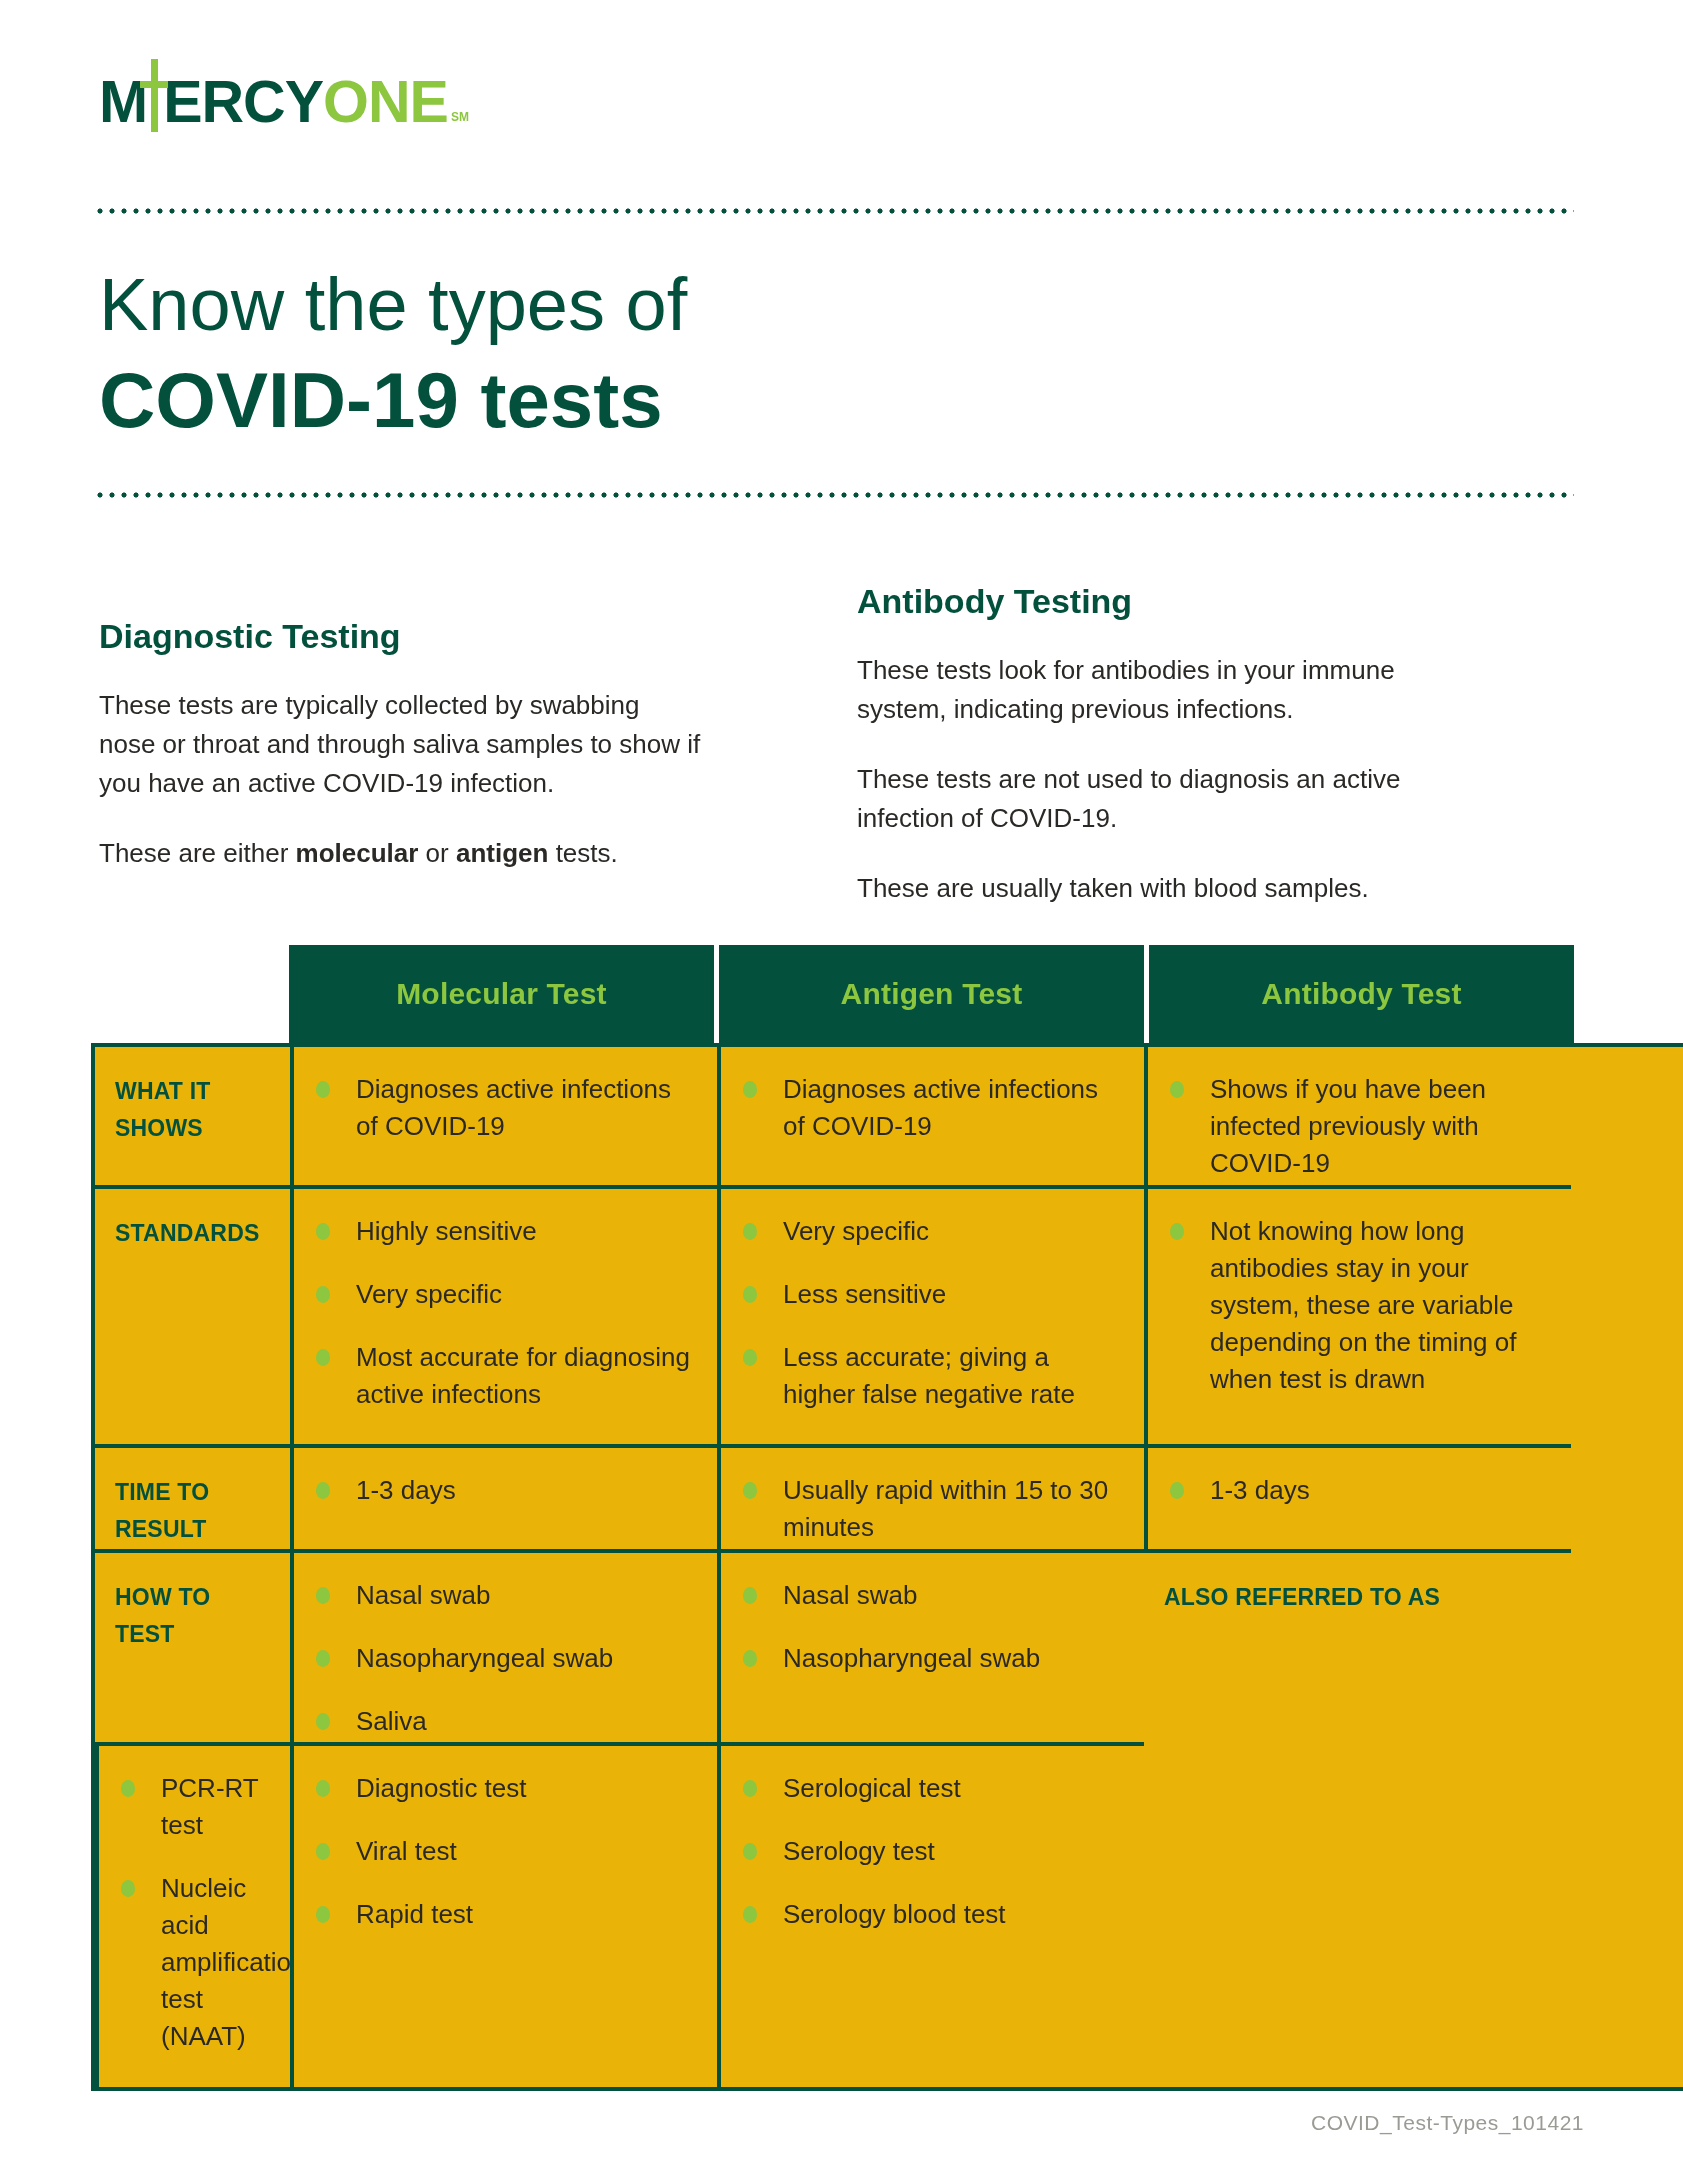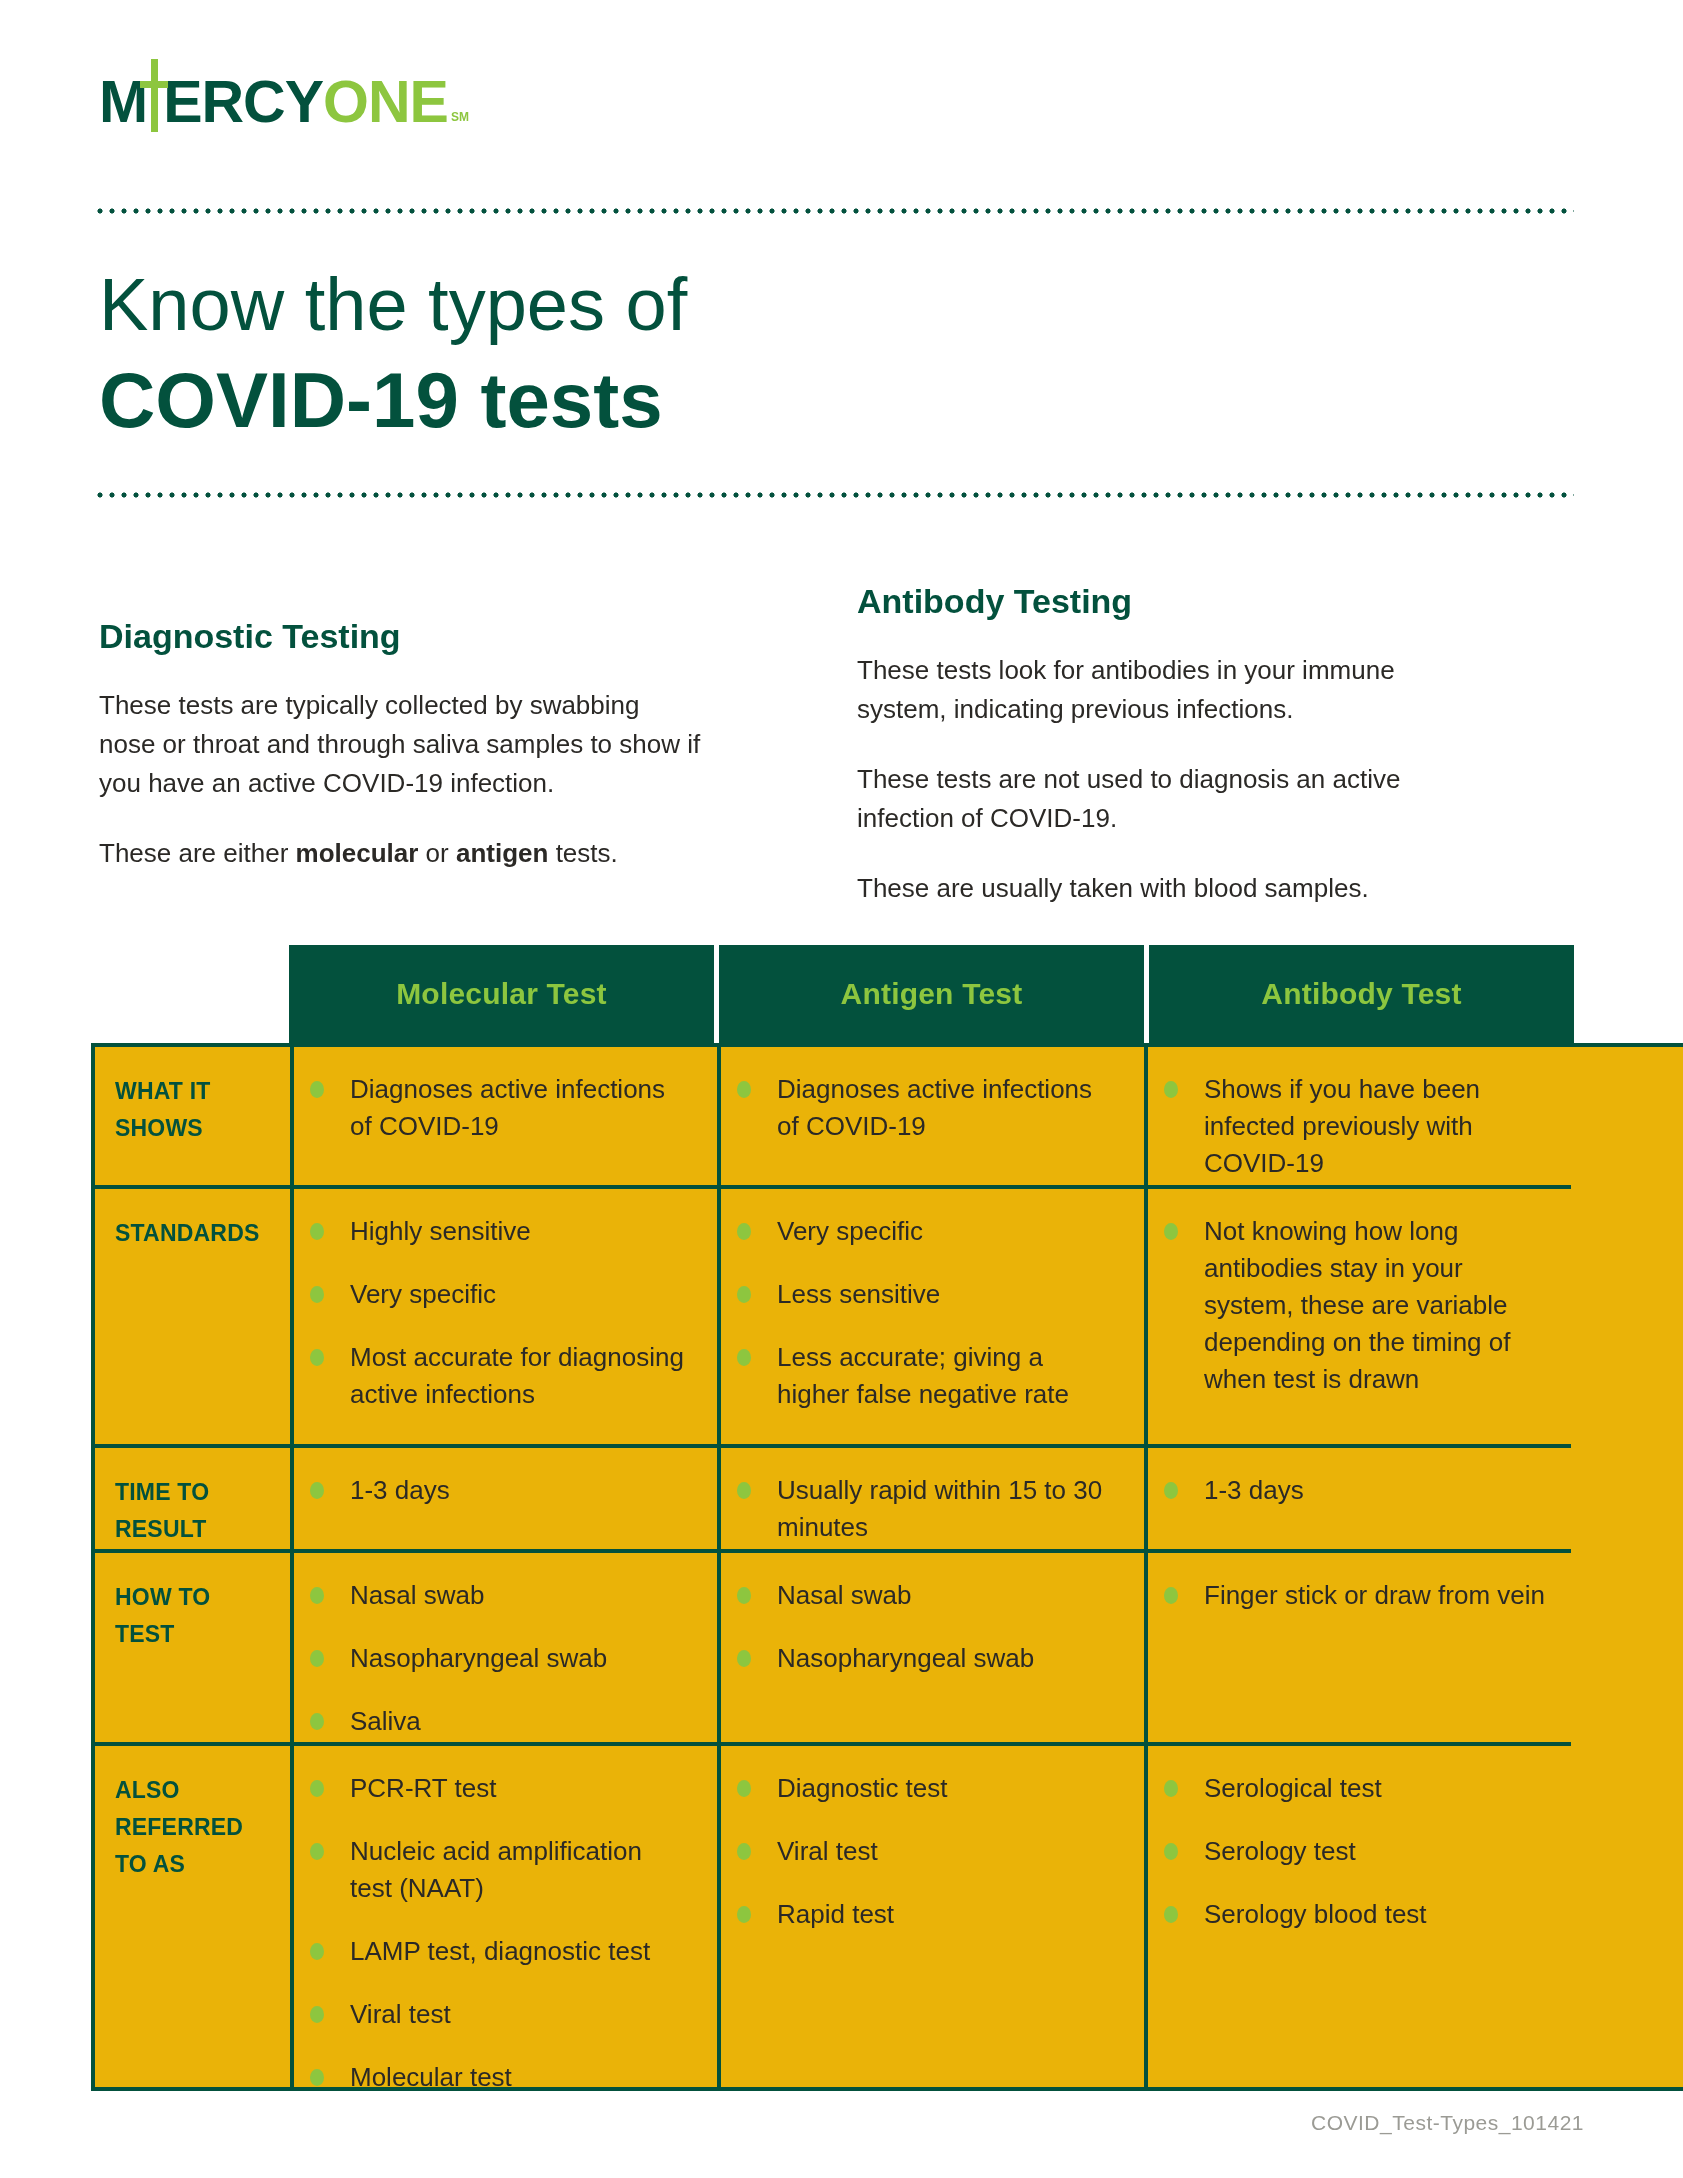"Diagnoses active infections of COVID-19" .bcell { padding: 24px 26px 0 14px -> 24px 26px 0 20px }
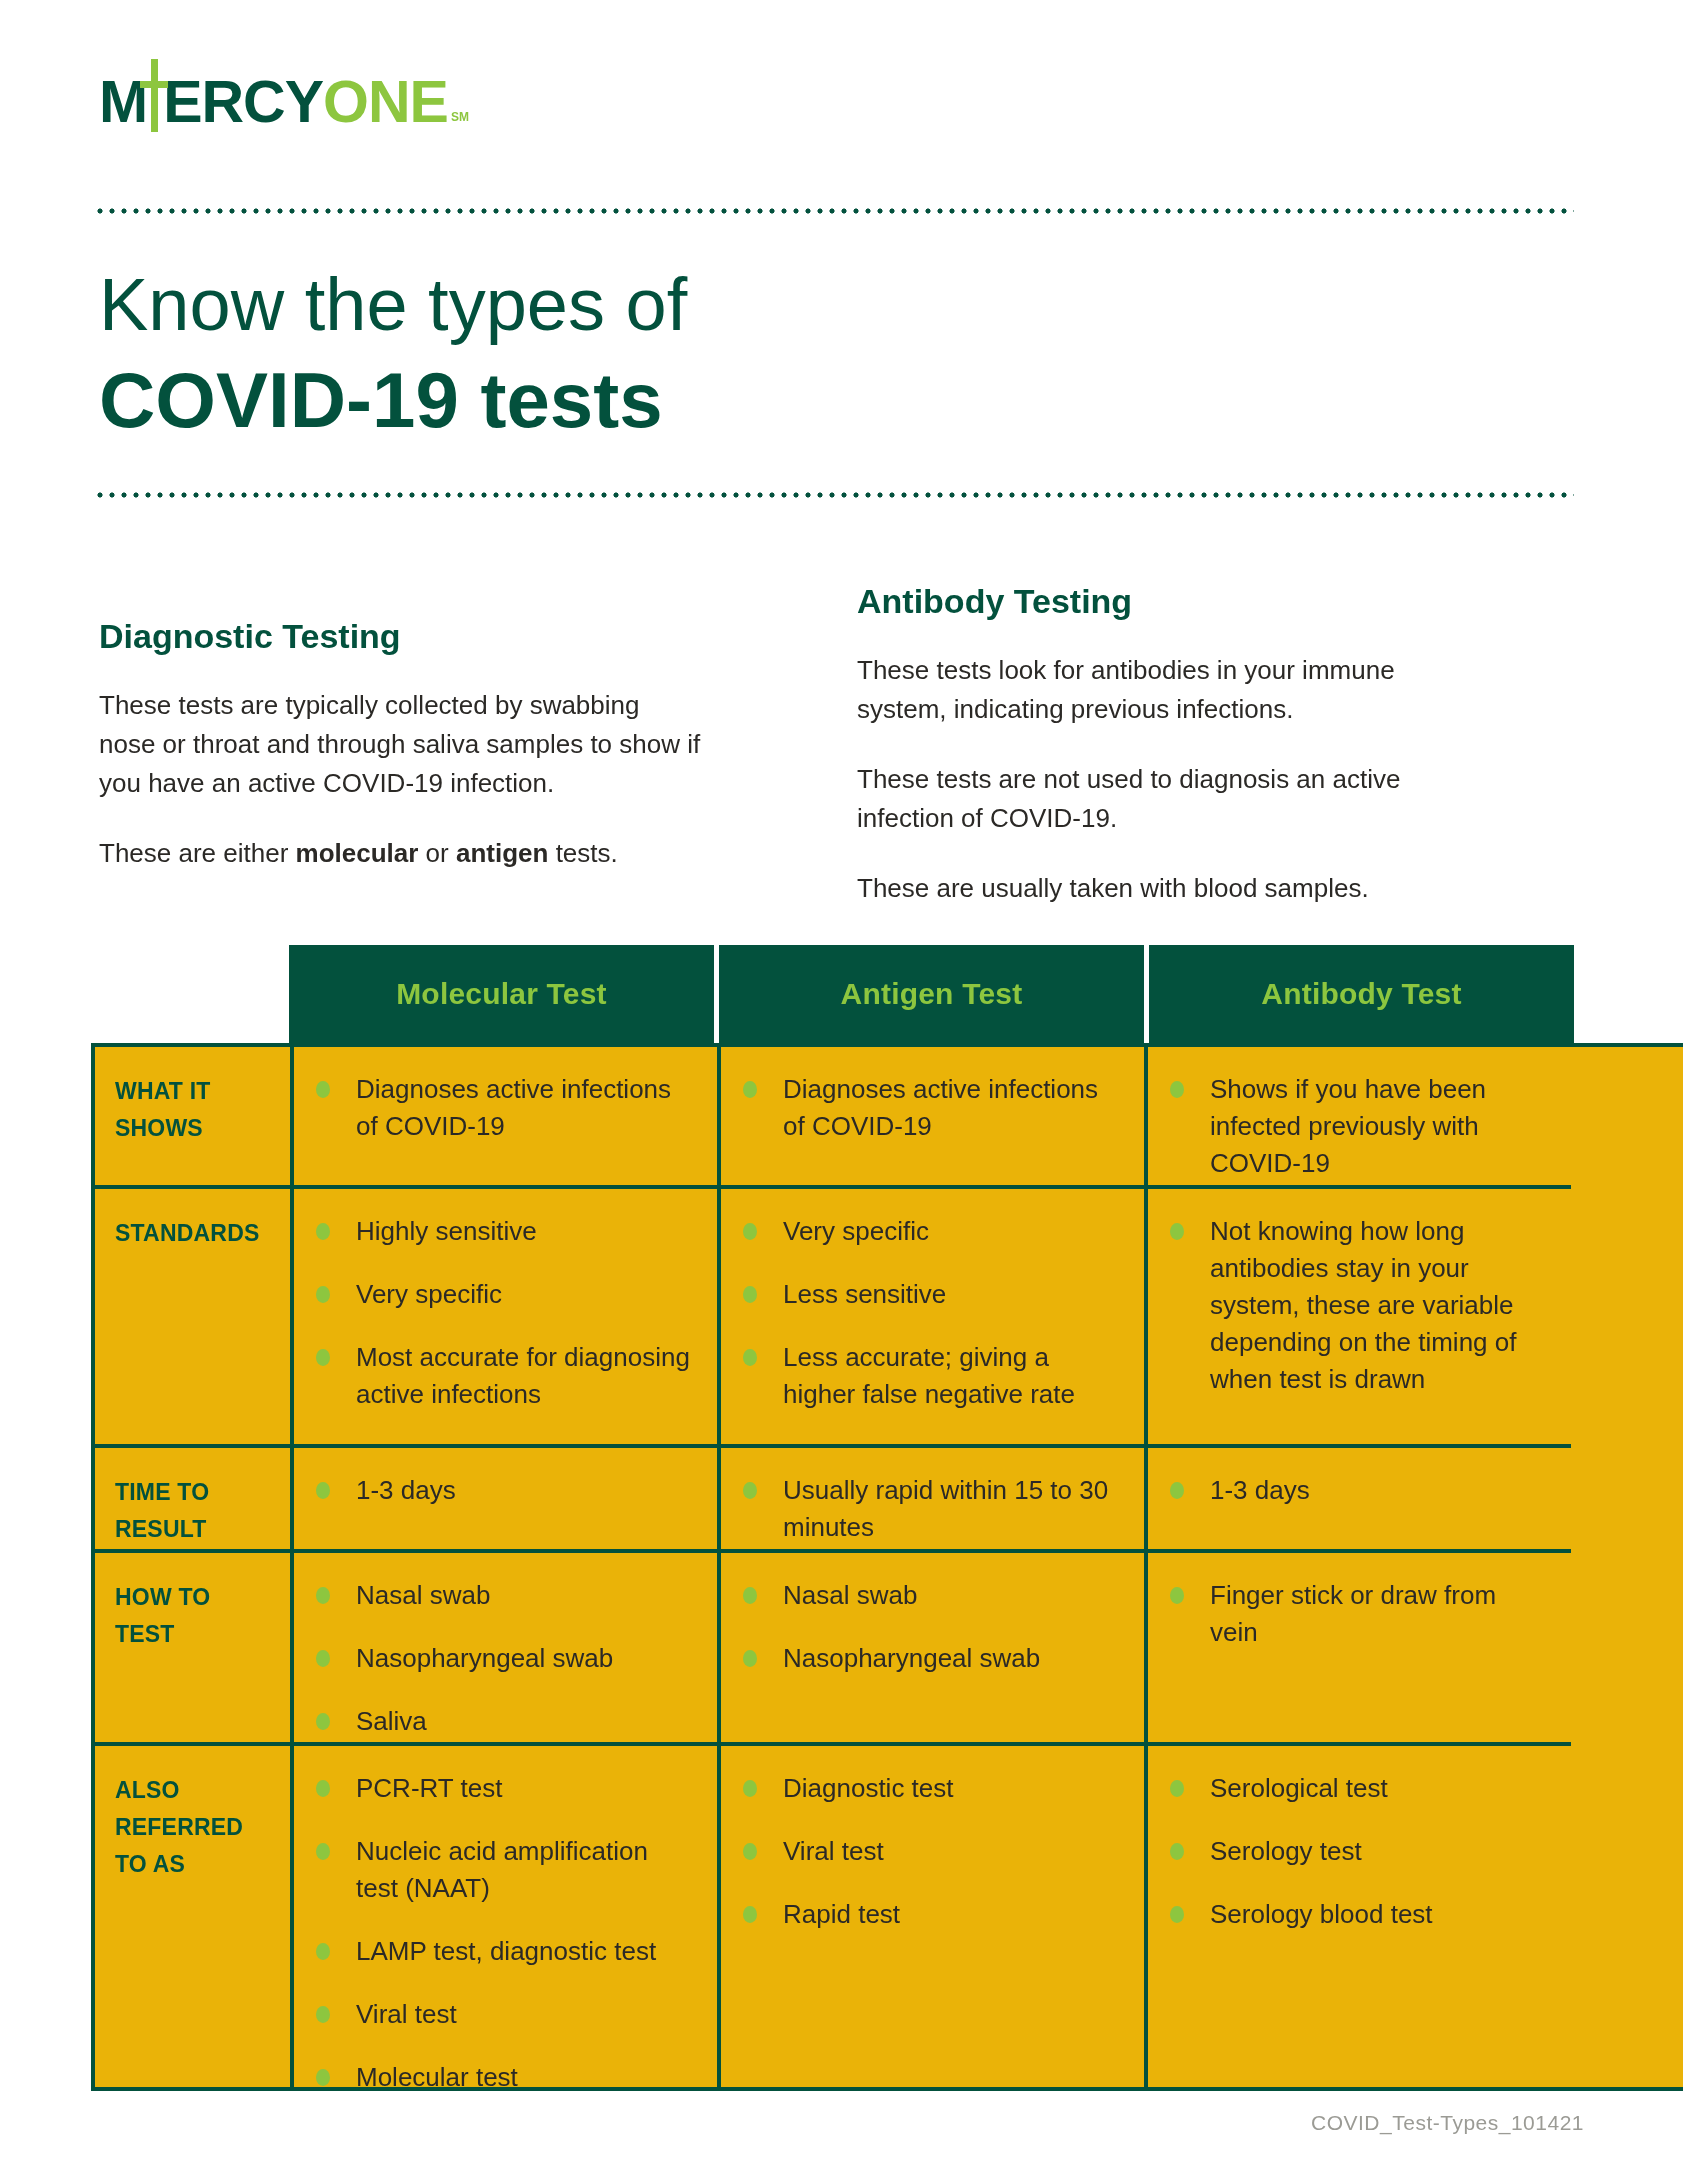"Finger stick or draw from" div.bcell { html: <div> <ul> <li>Finger stick or draw from vein</li> </ul> </div> -> none }
